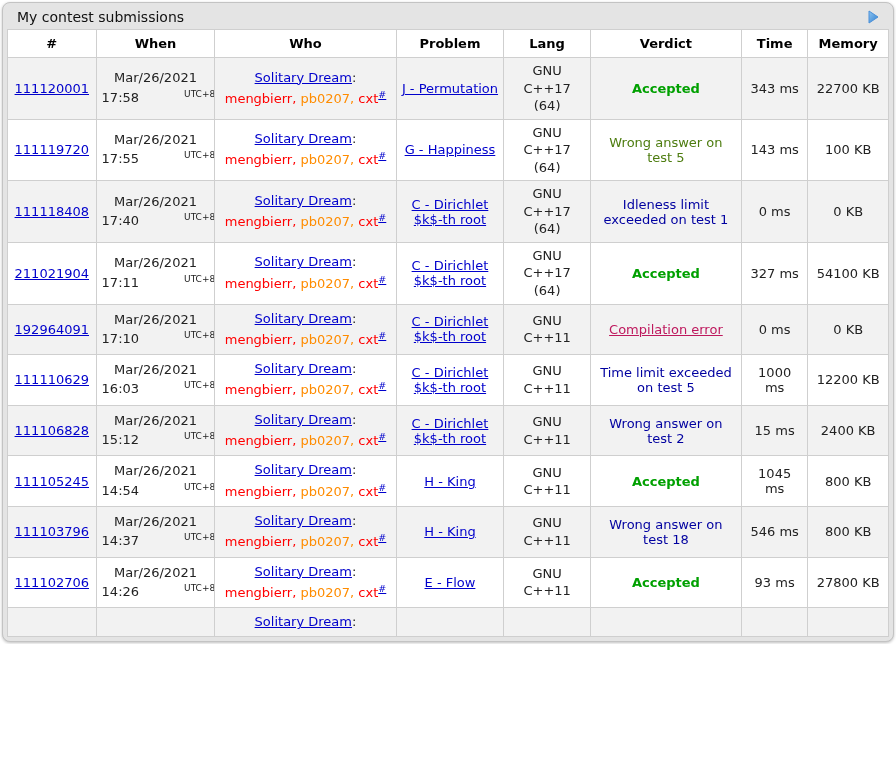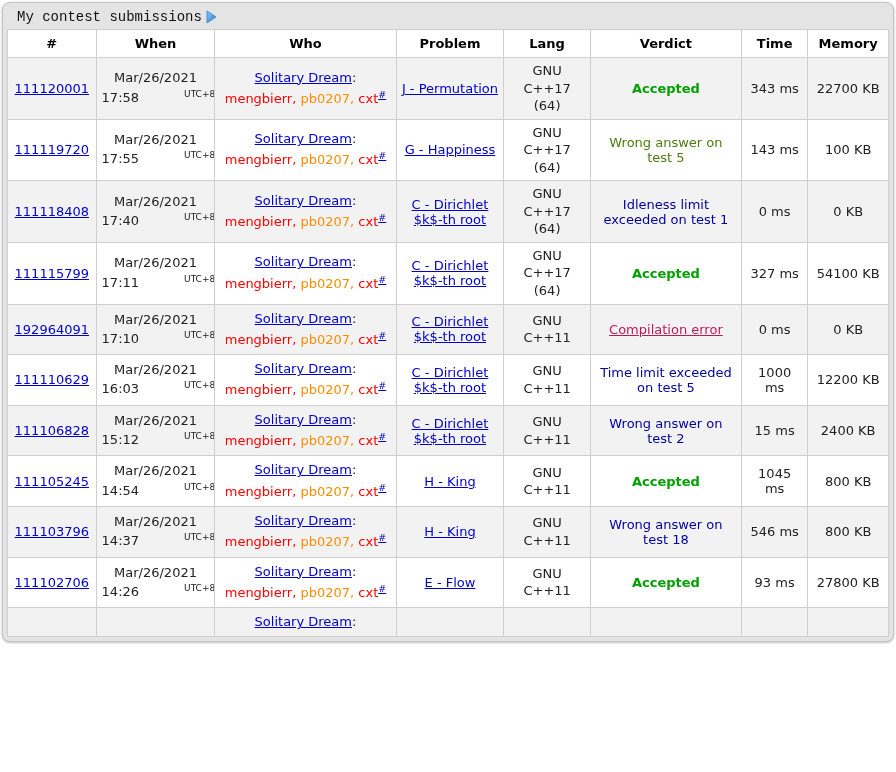"My contest submissions" .caption-bar { font-family: Liberation Mono, monospace -> none; justify-content: none -> space-between }
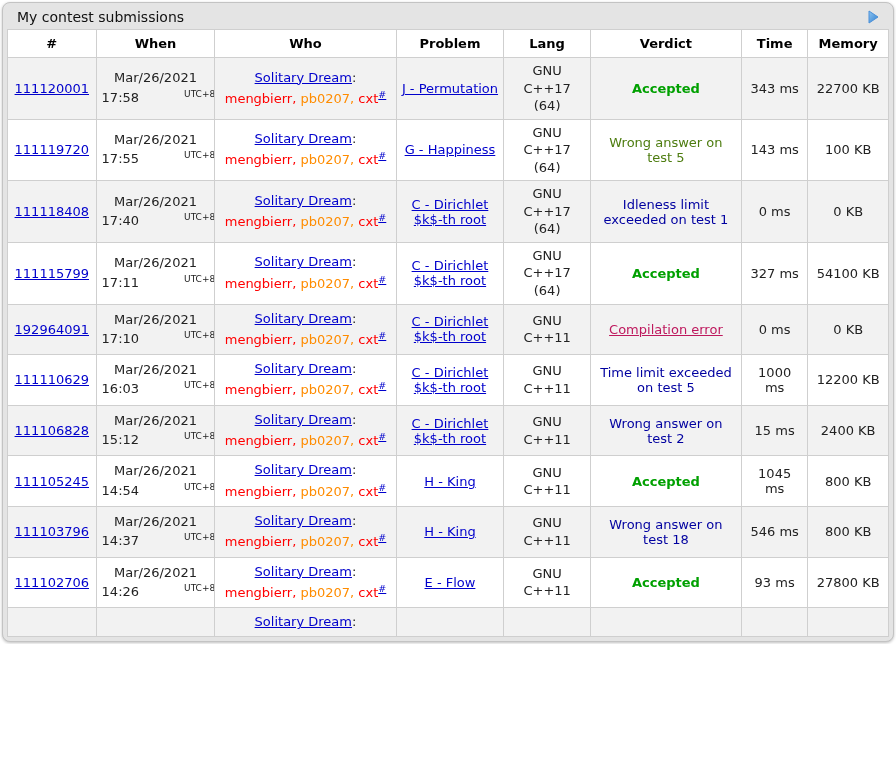"111115799" a.lnk { text: 111115799 -> 211021904 }
